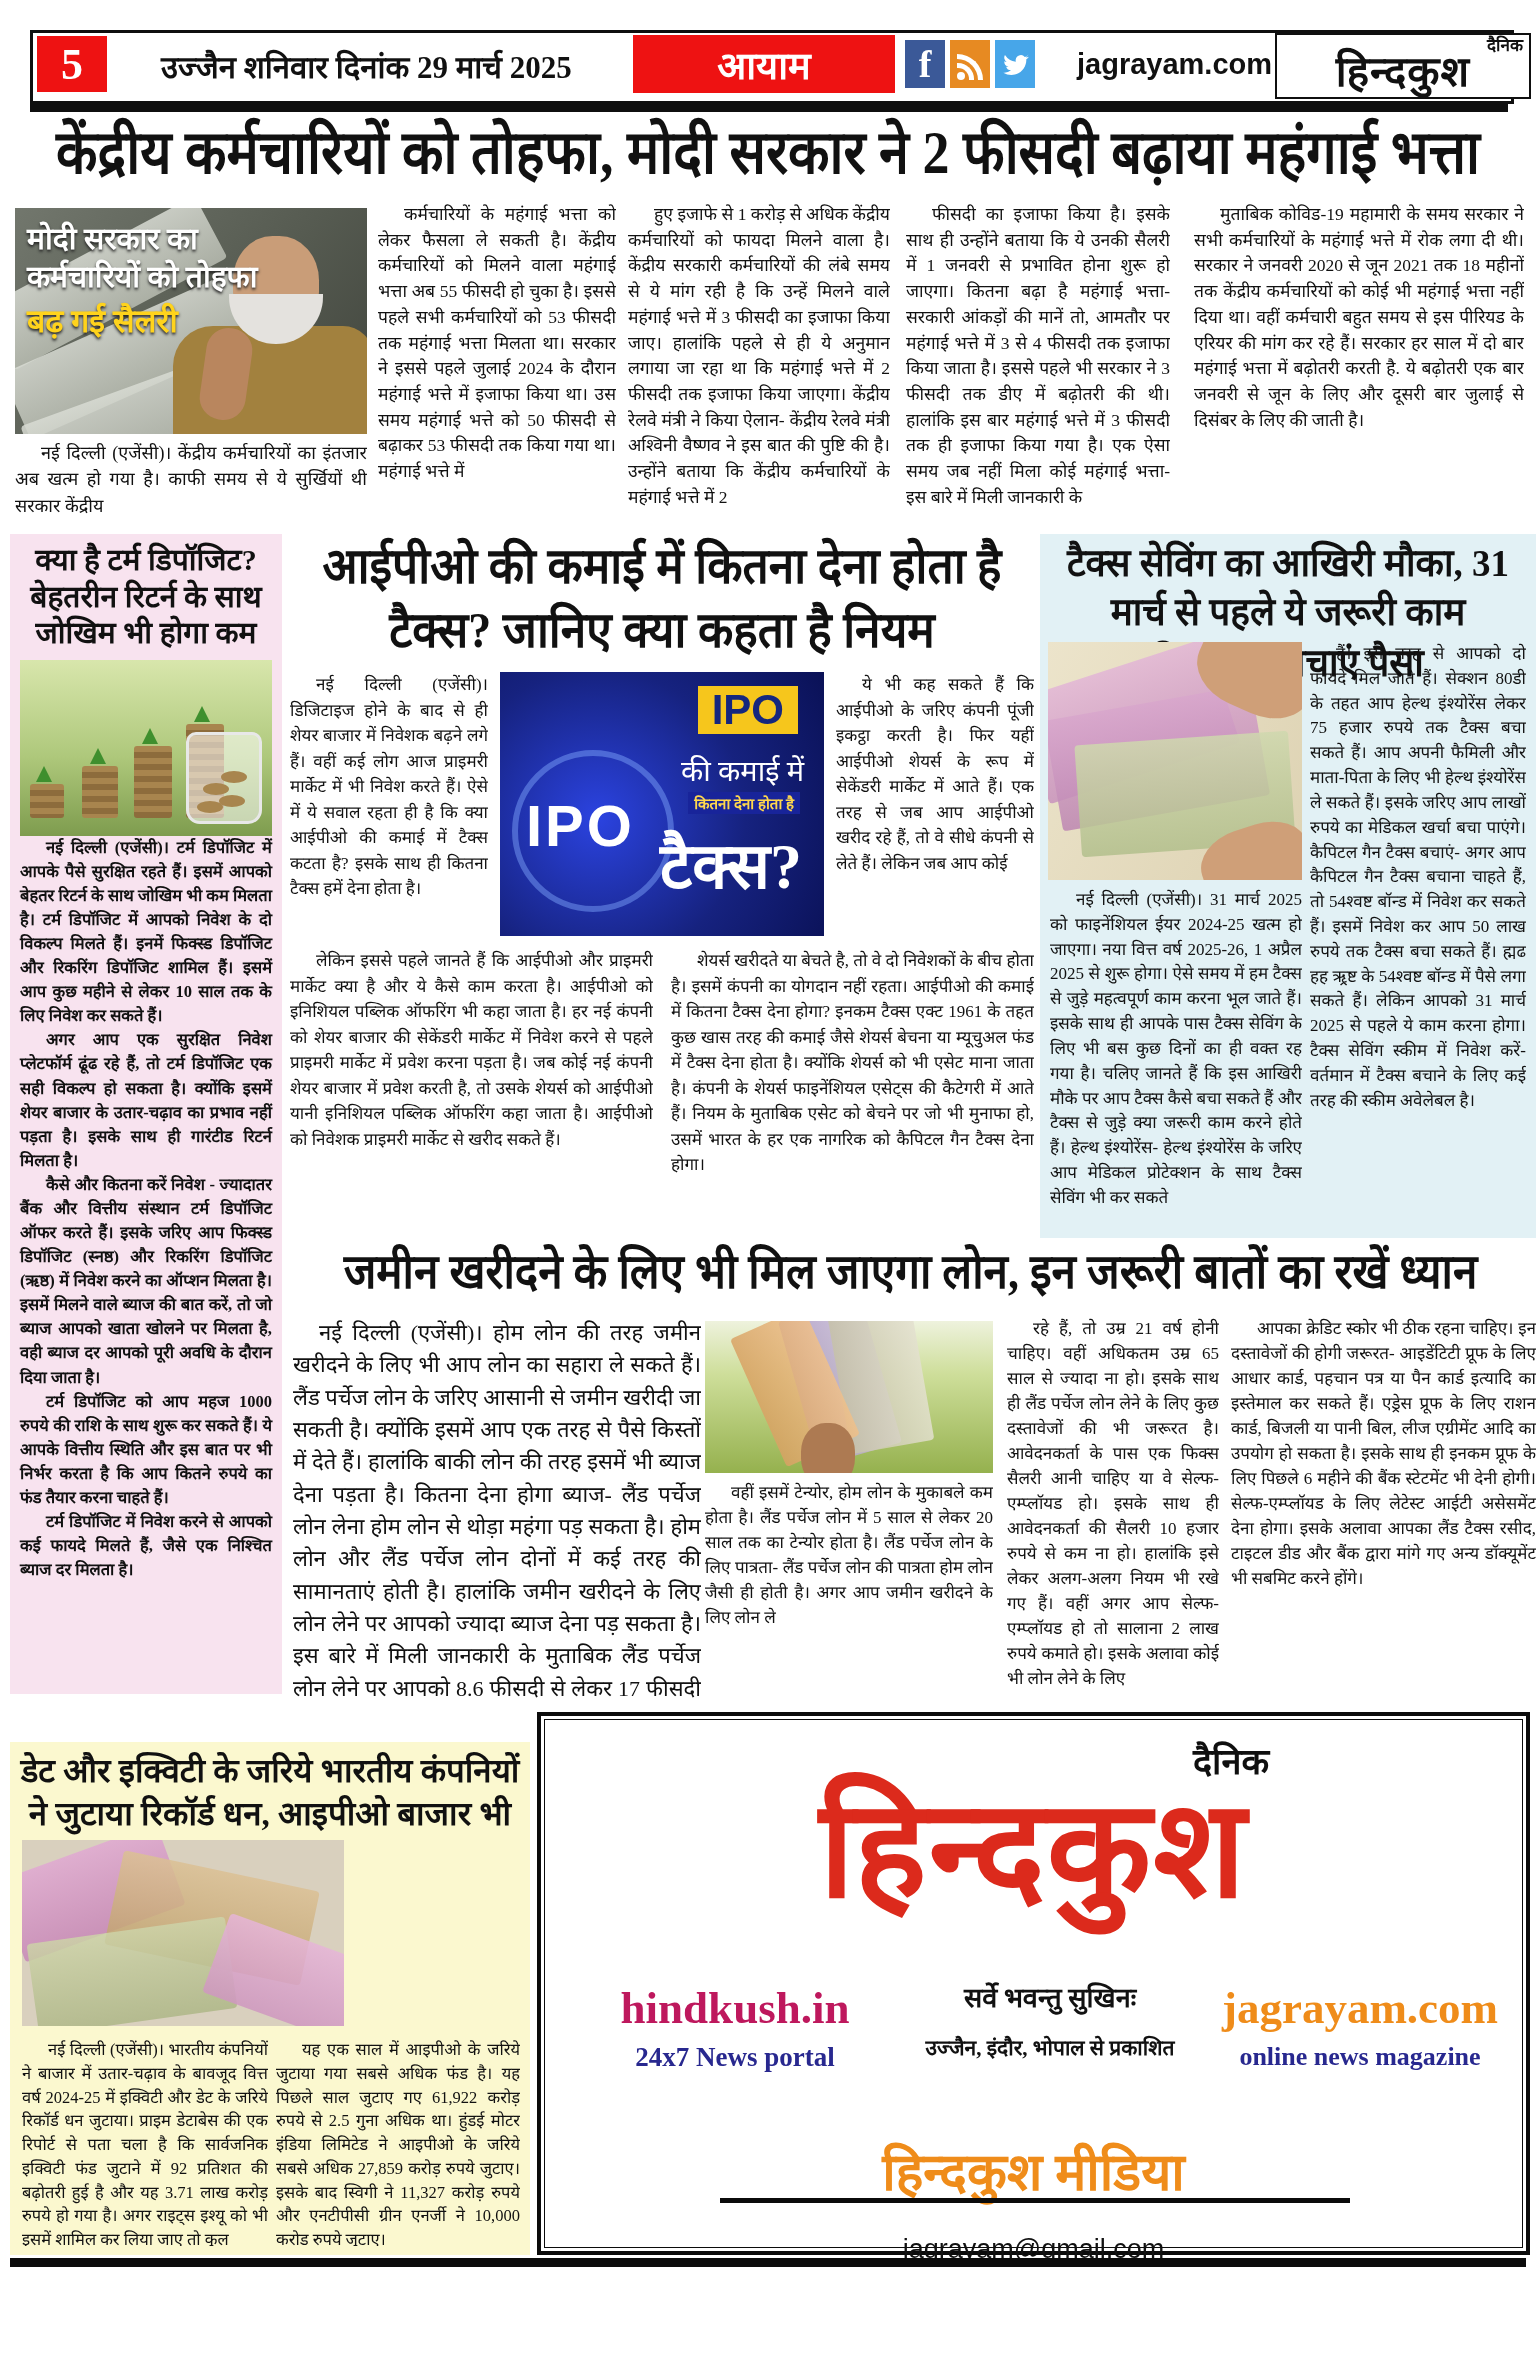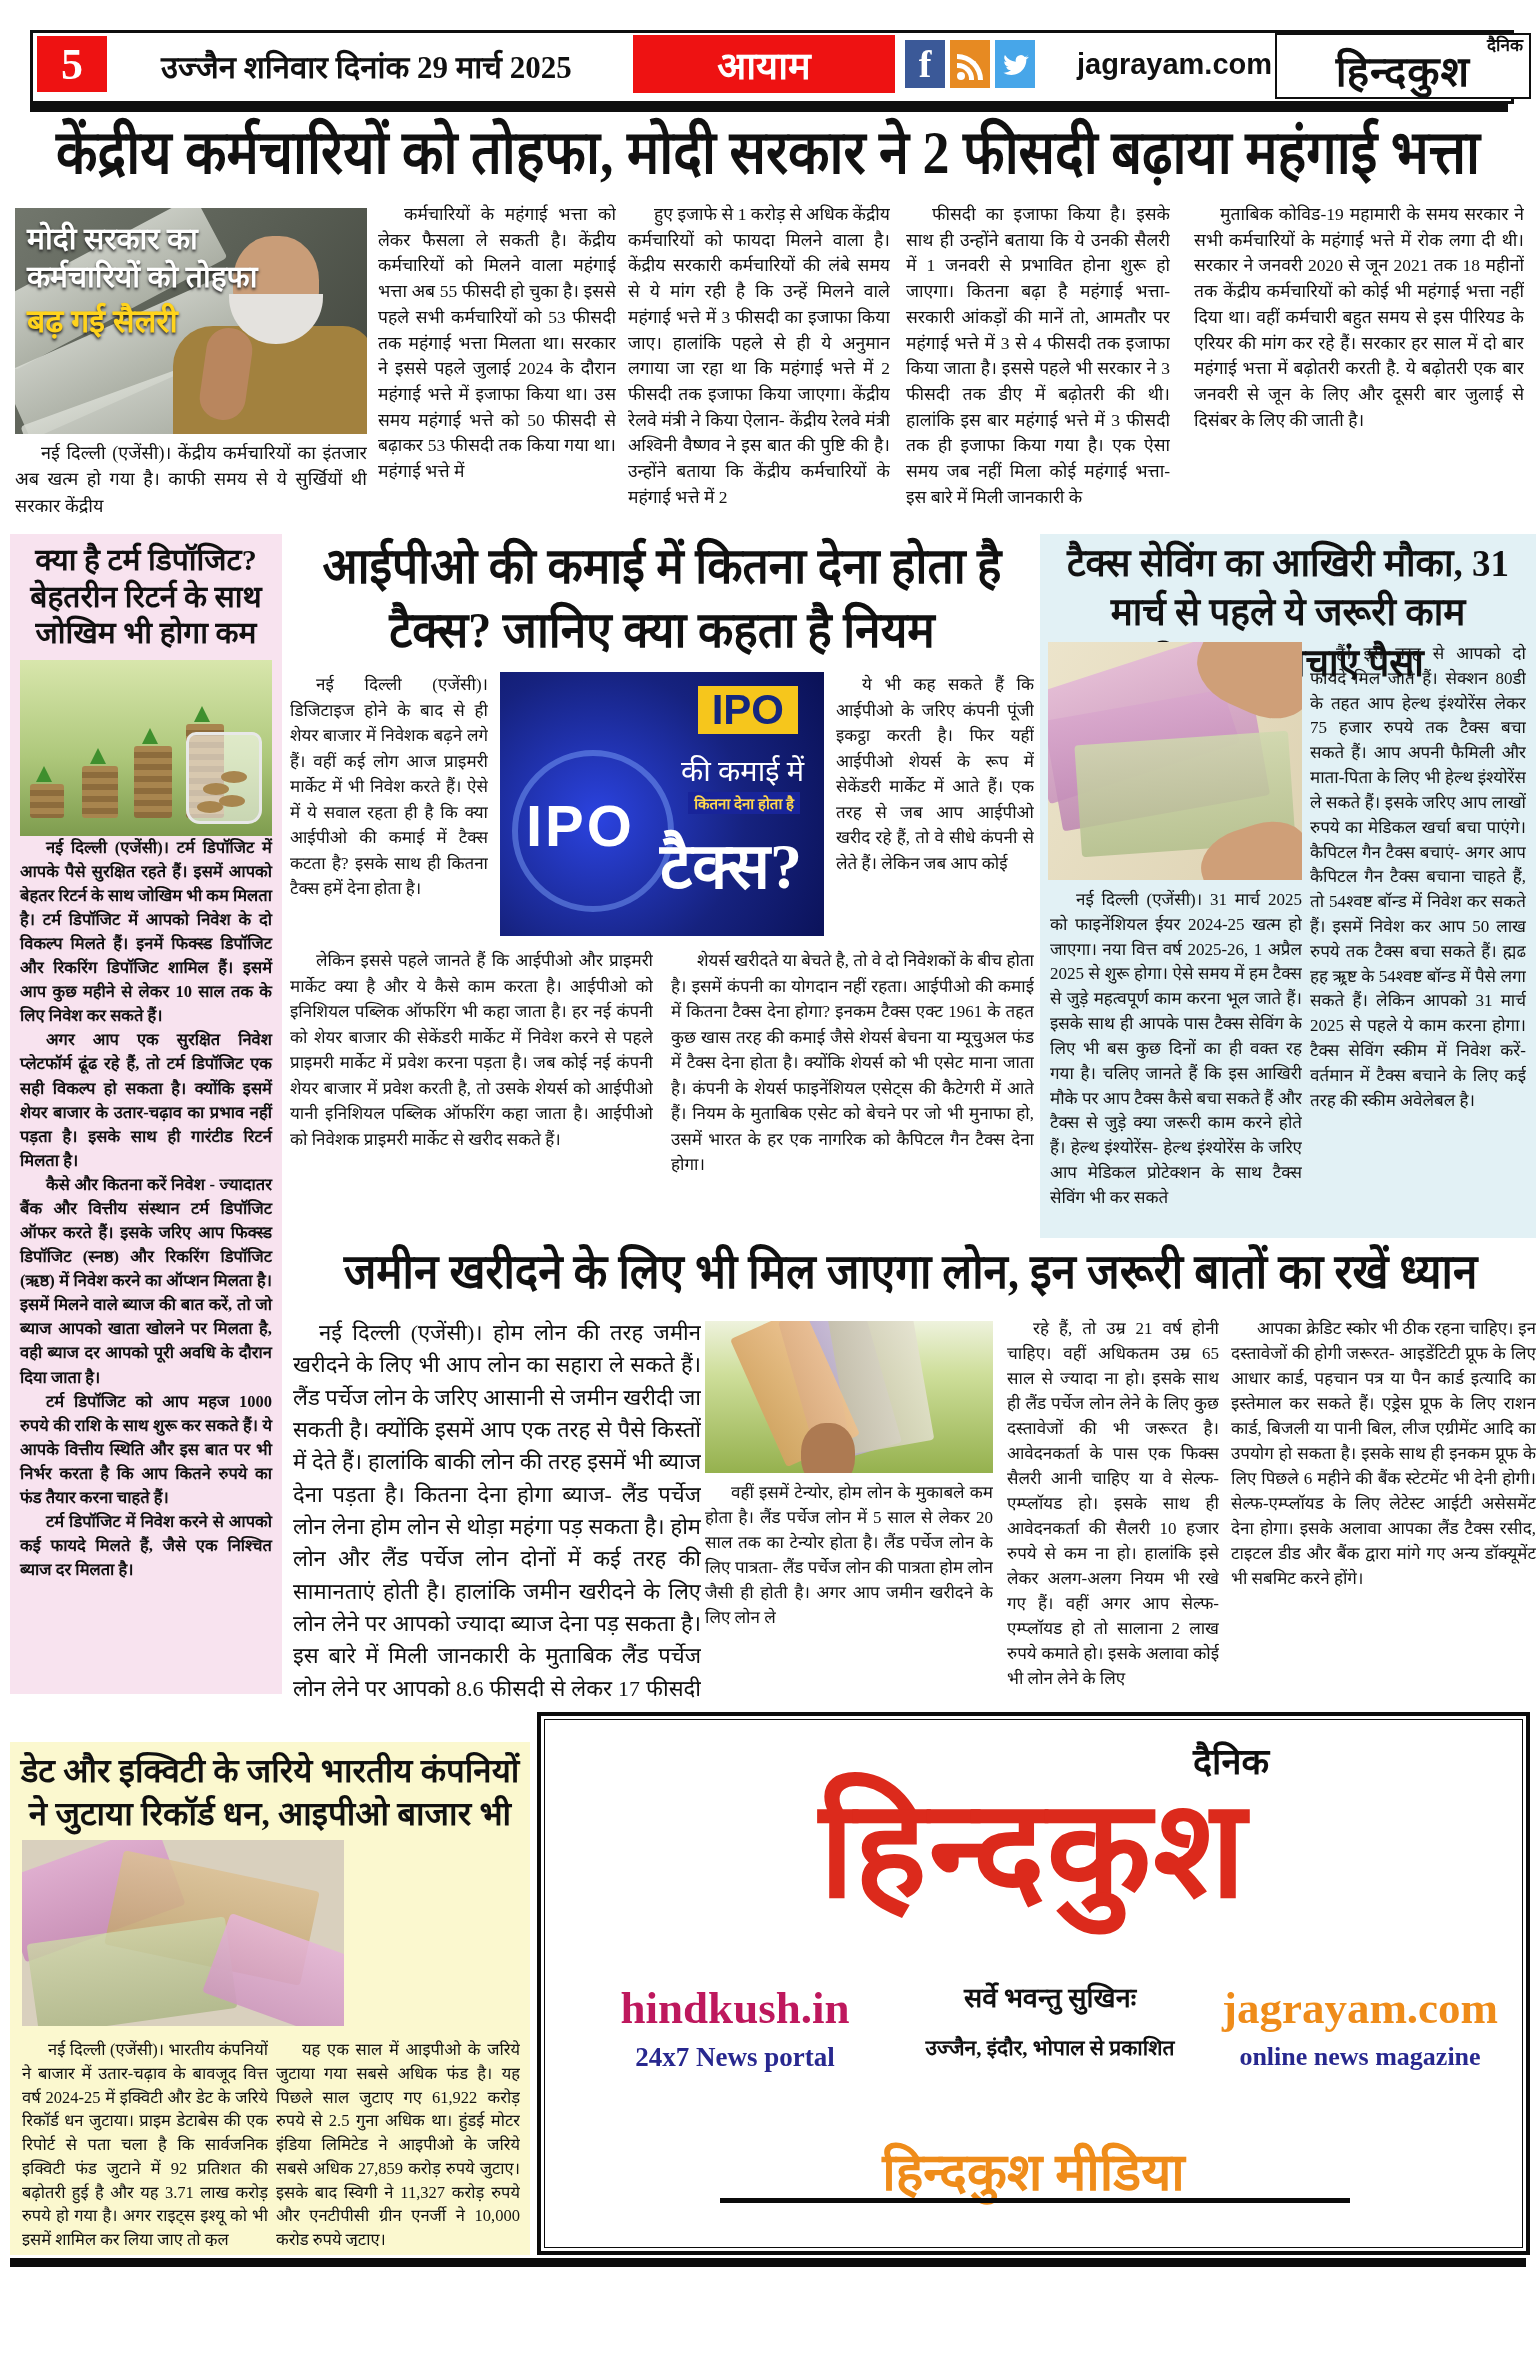"jagrayam@gmail.com" div.ad-e2 { html: none -> <div>jagrayam@gmail.com</div> }
